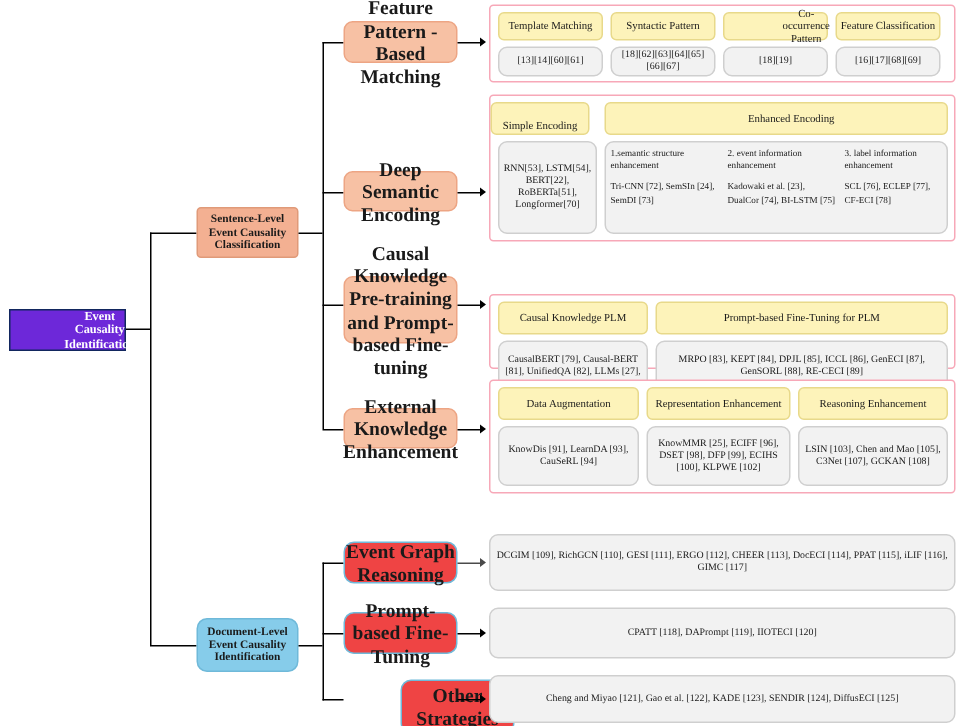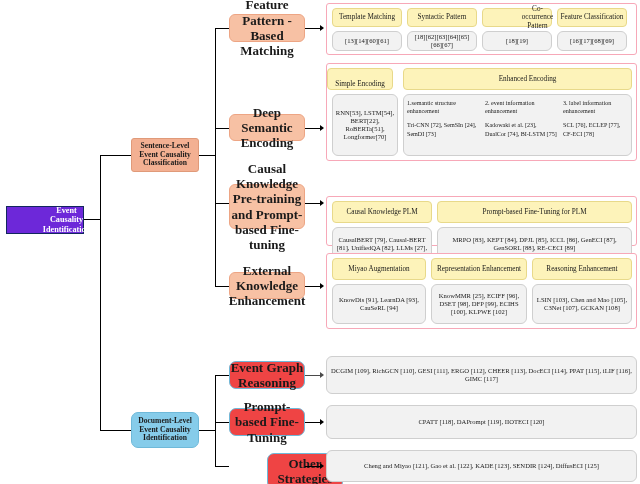"Miyao Augmentation" span { text: Miyao -> Data }
